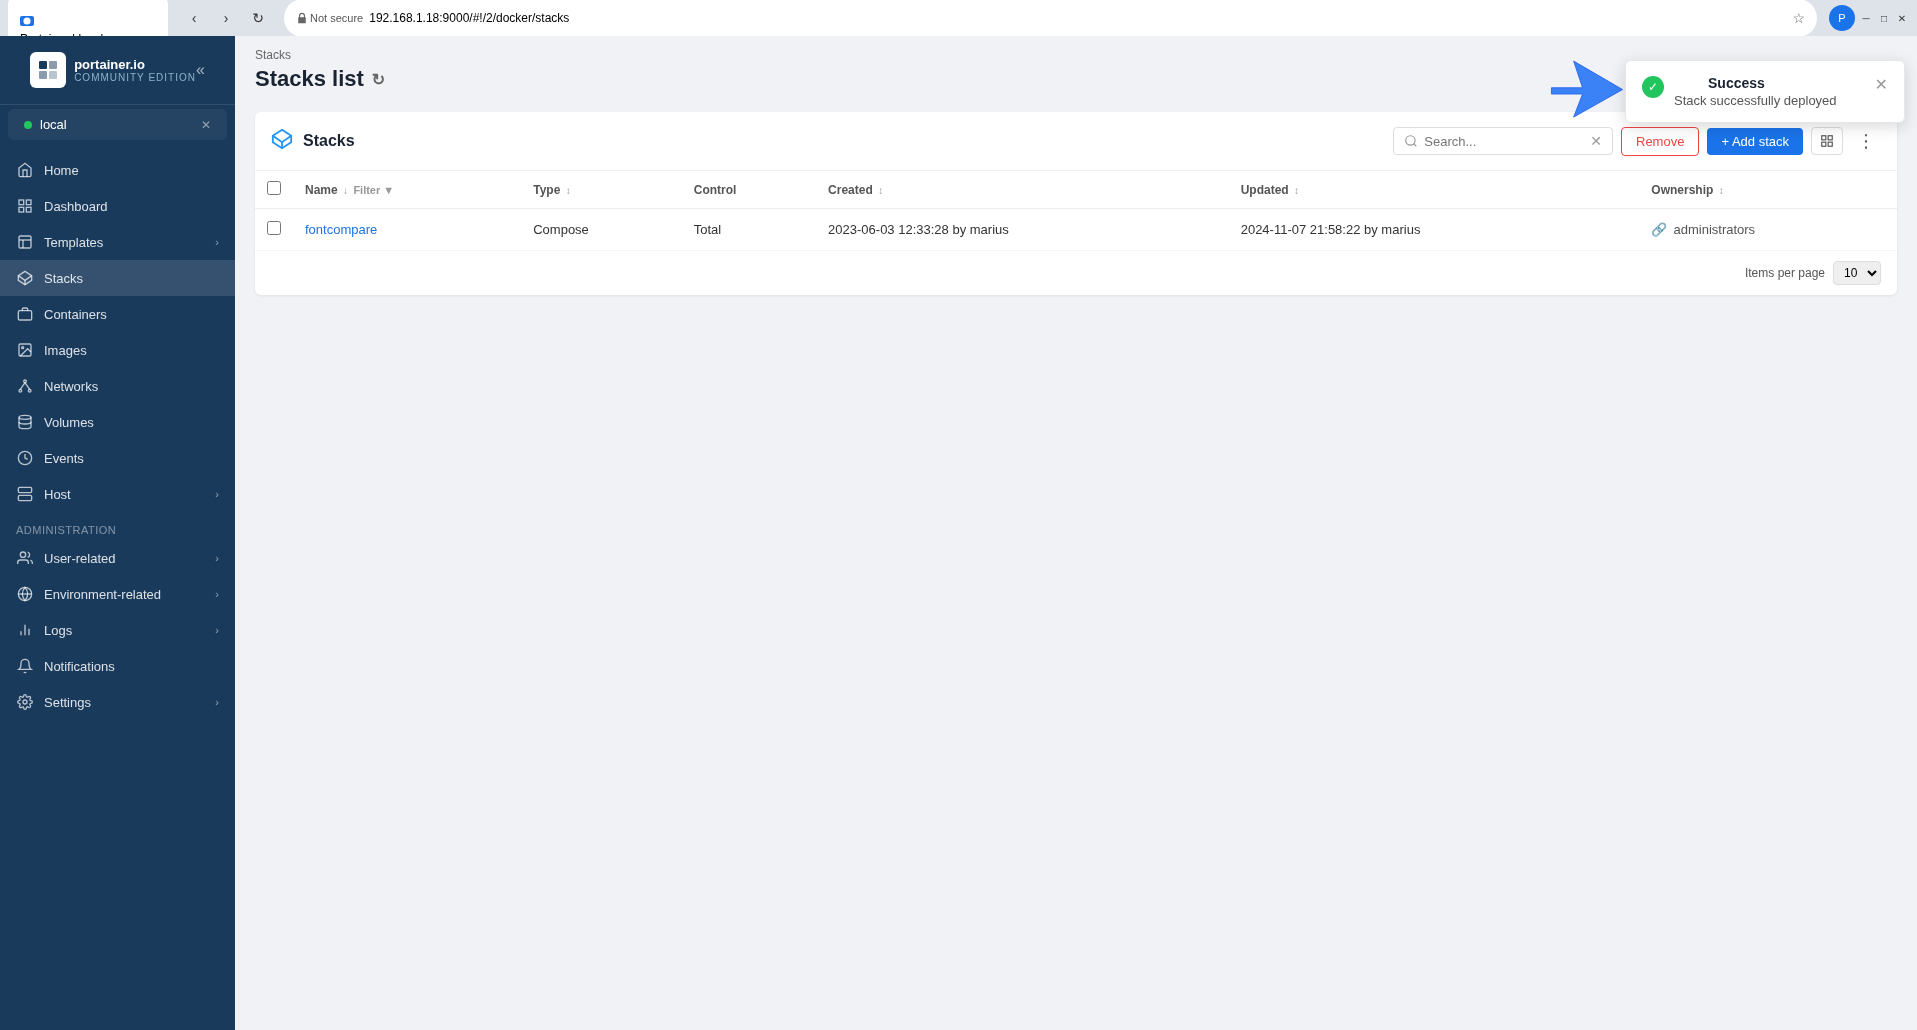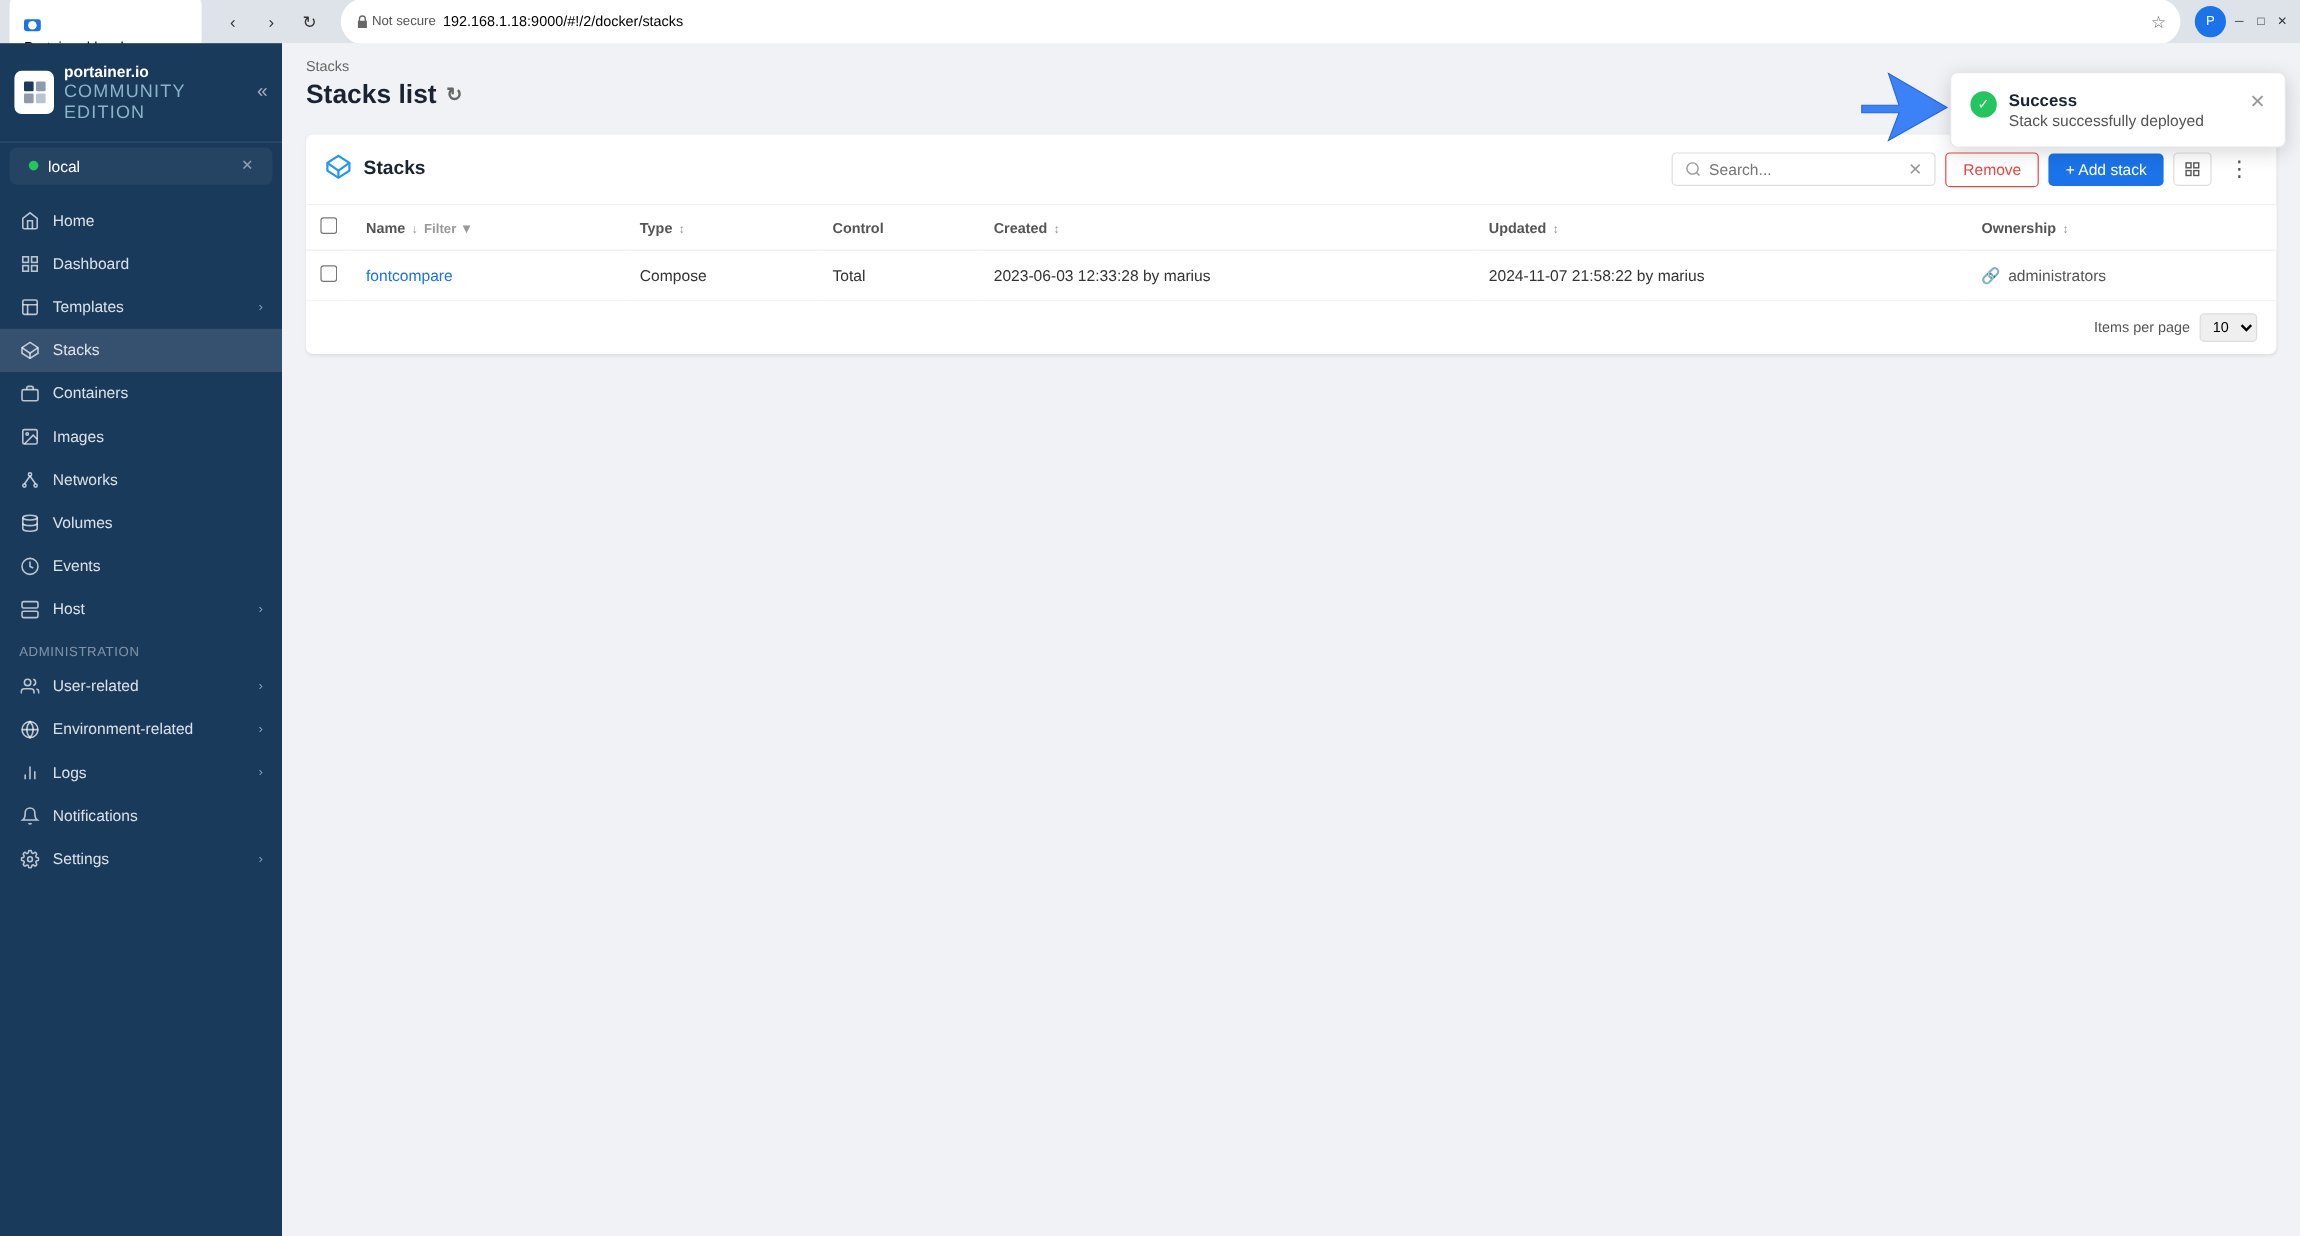"COMMUNITY EDITION" .logo-sub { font-size: 15px -> 10px }
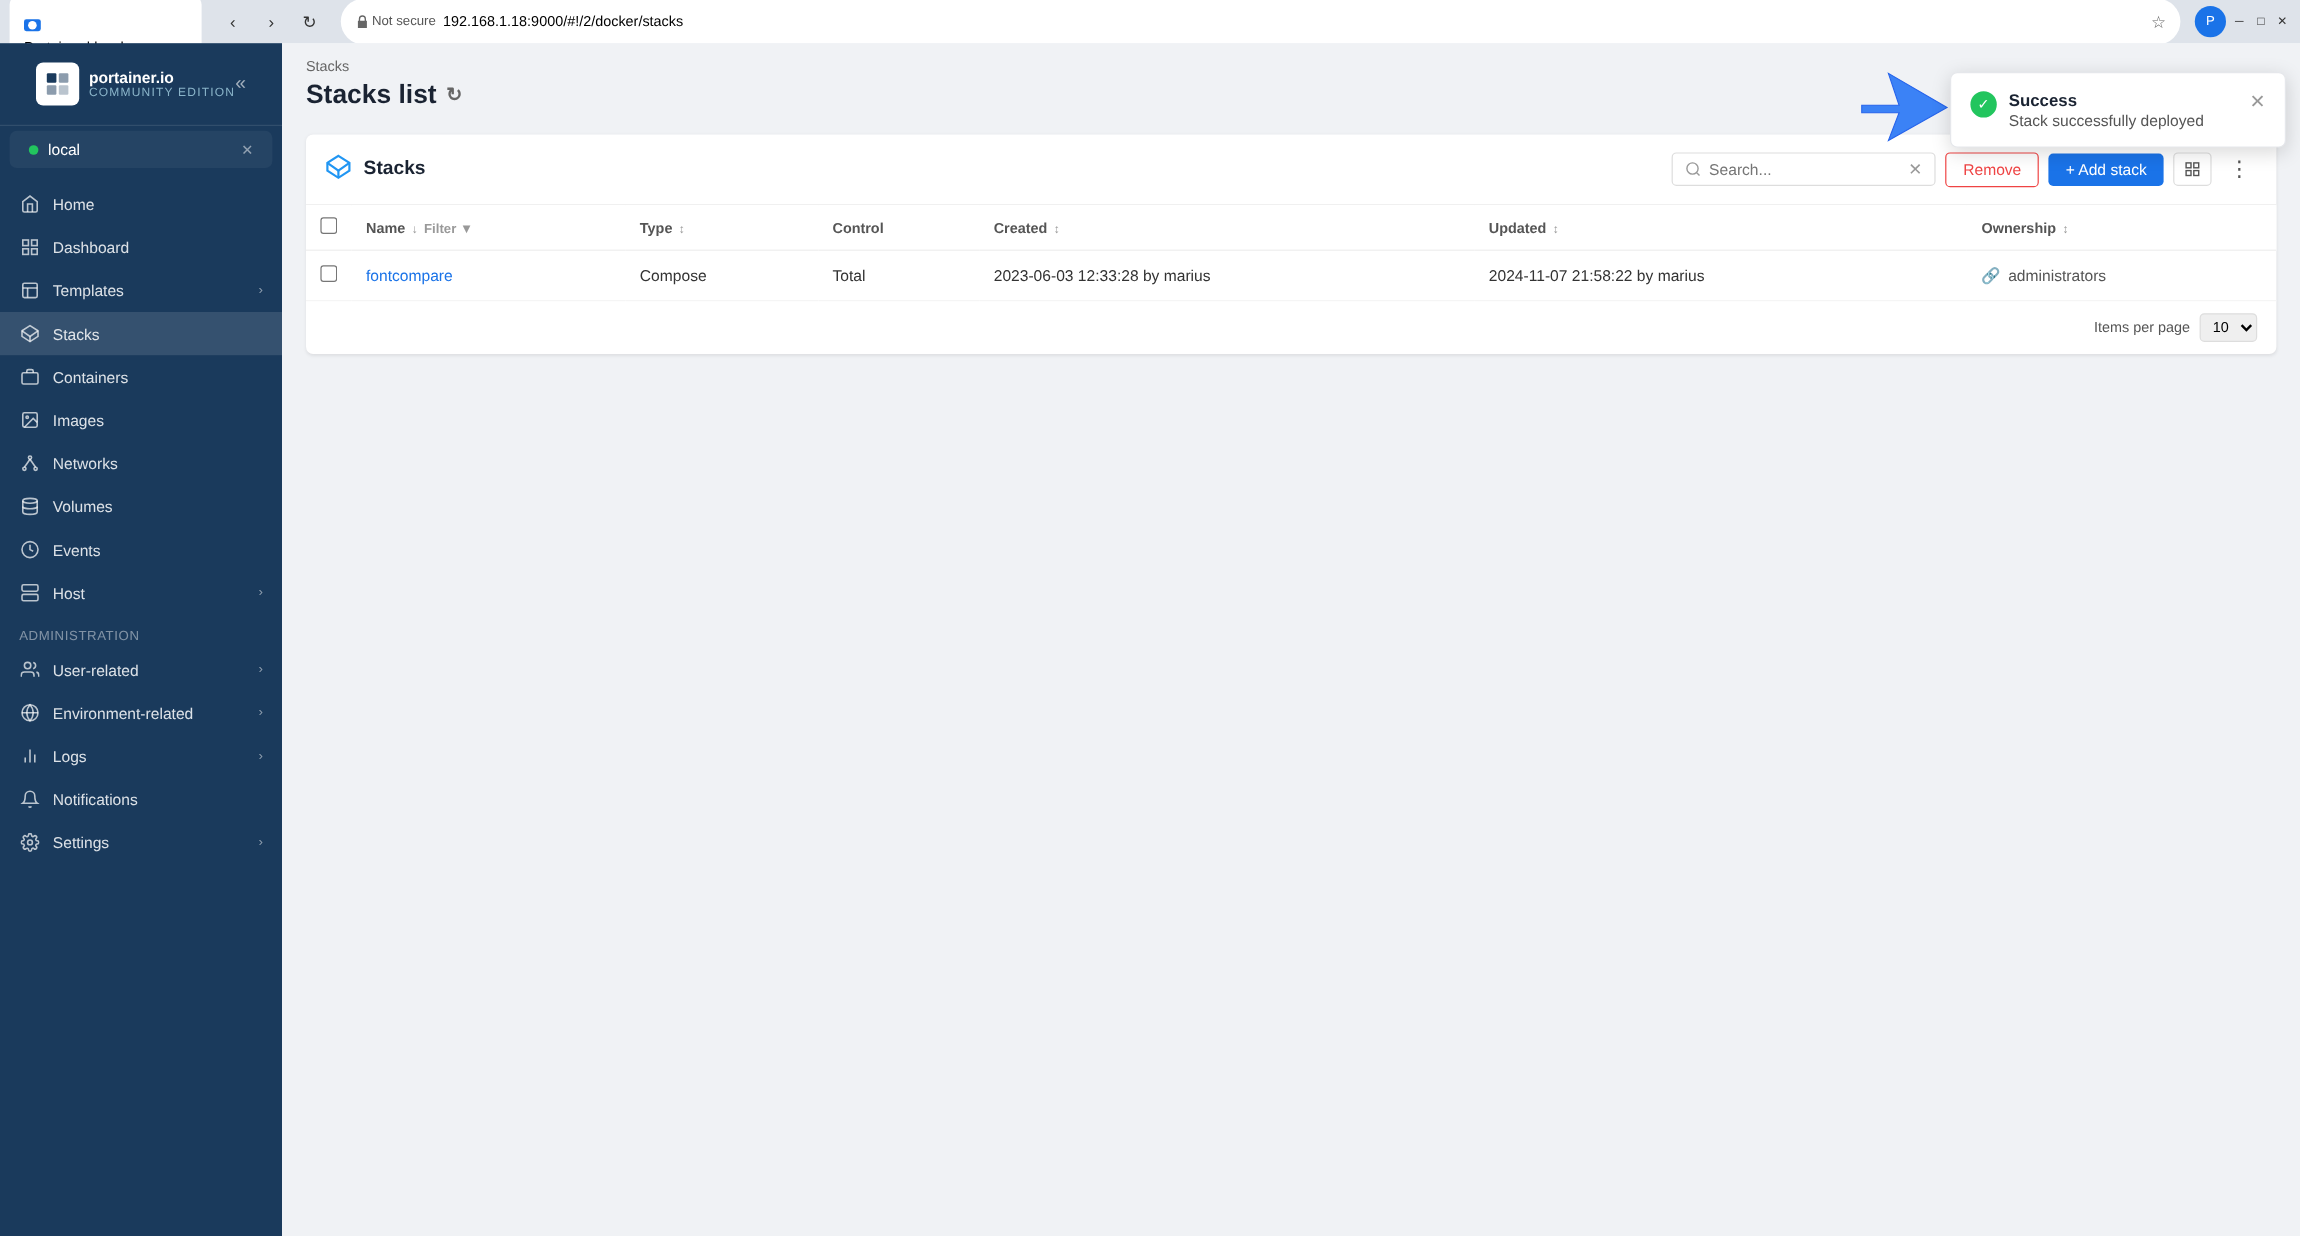"Success" .toast-title { margin-left: none -> 34px }
